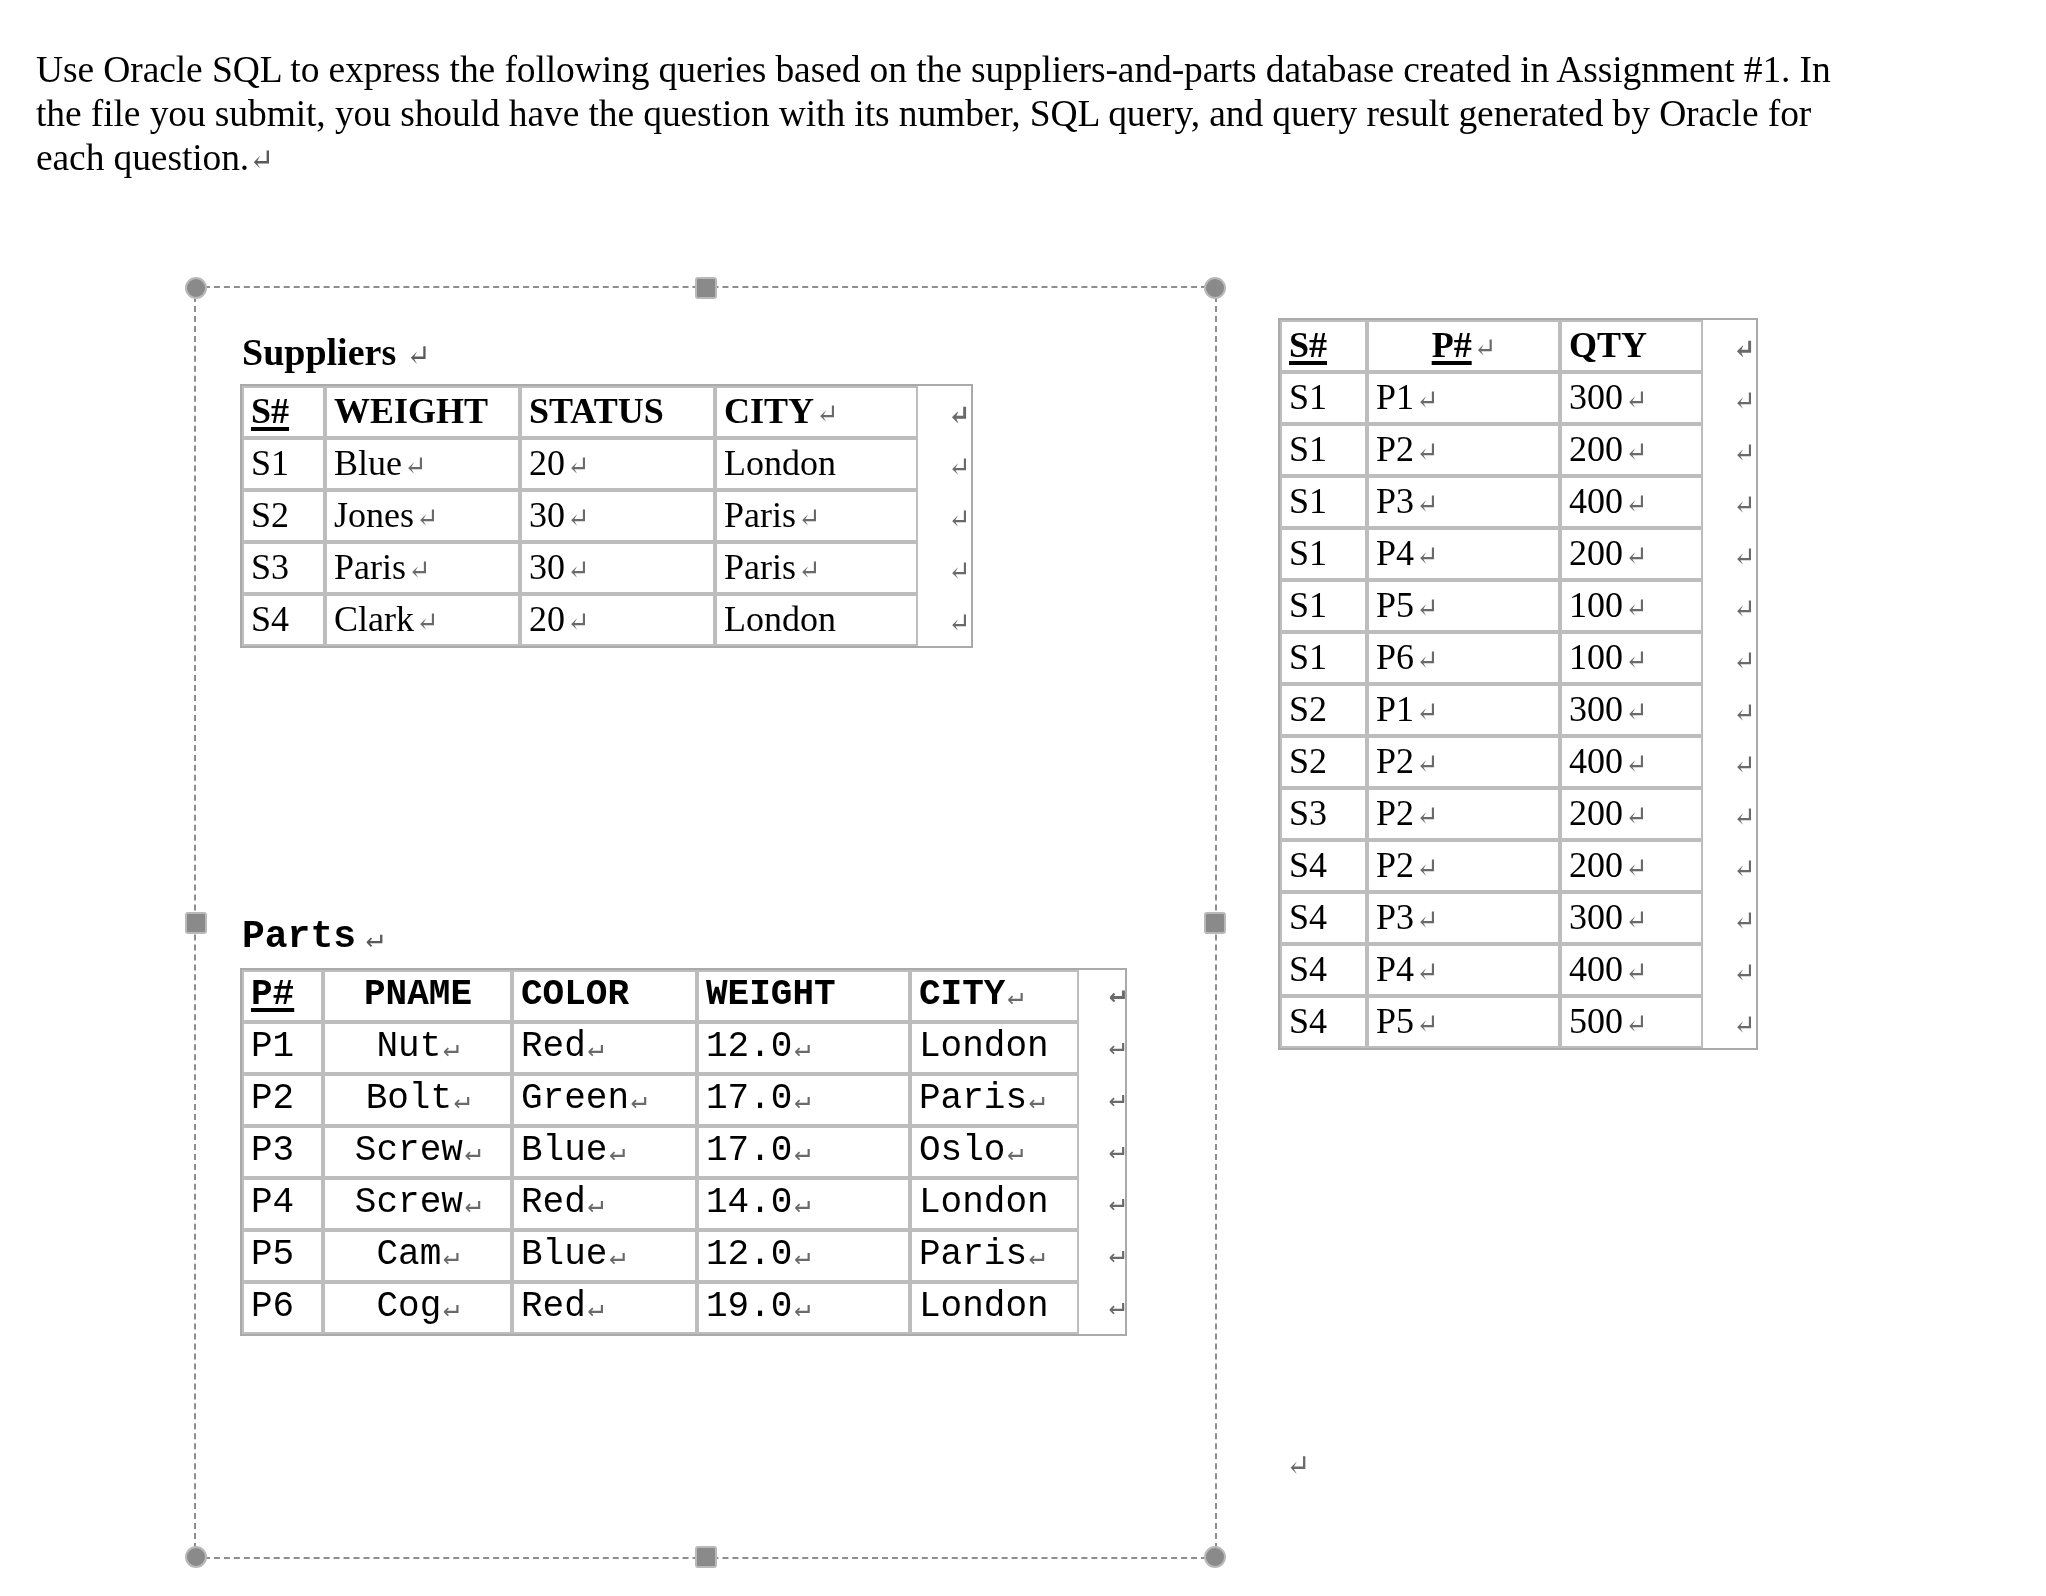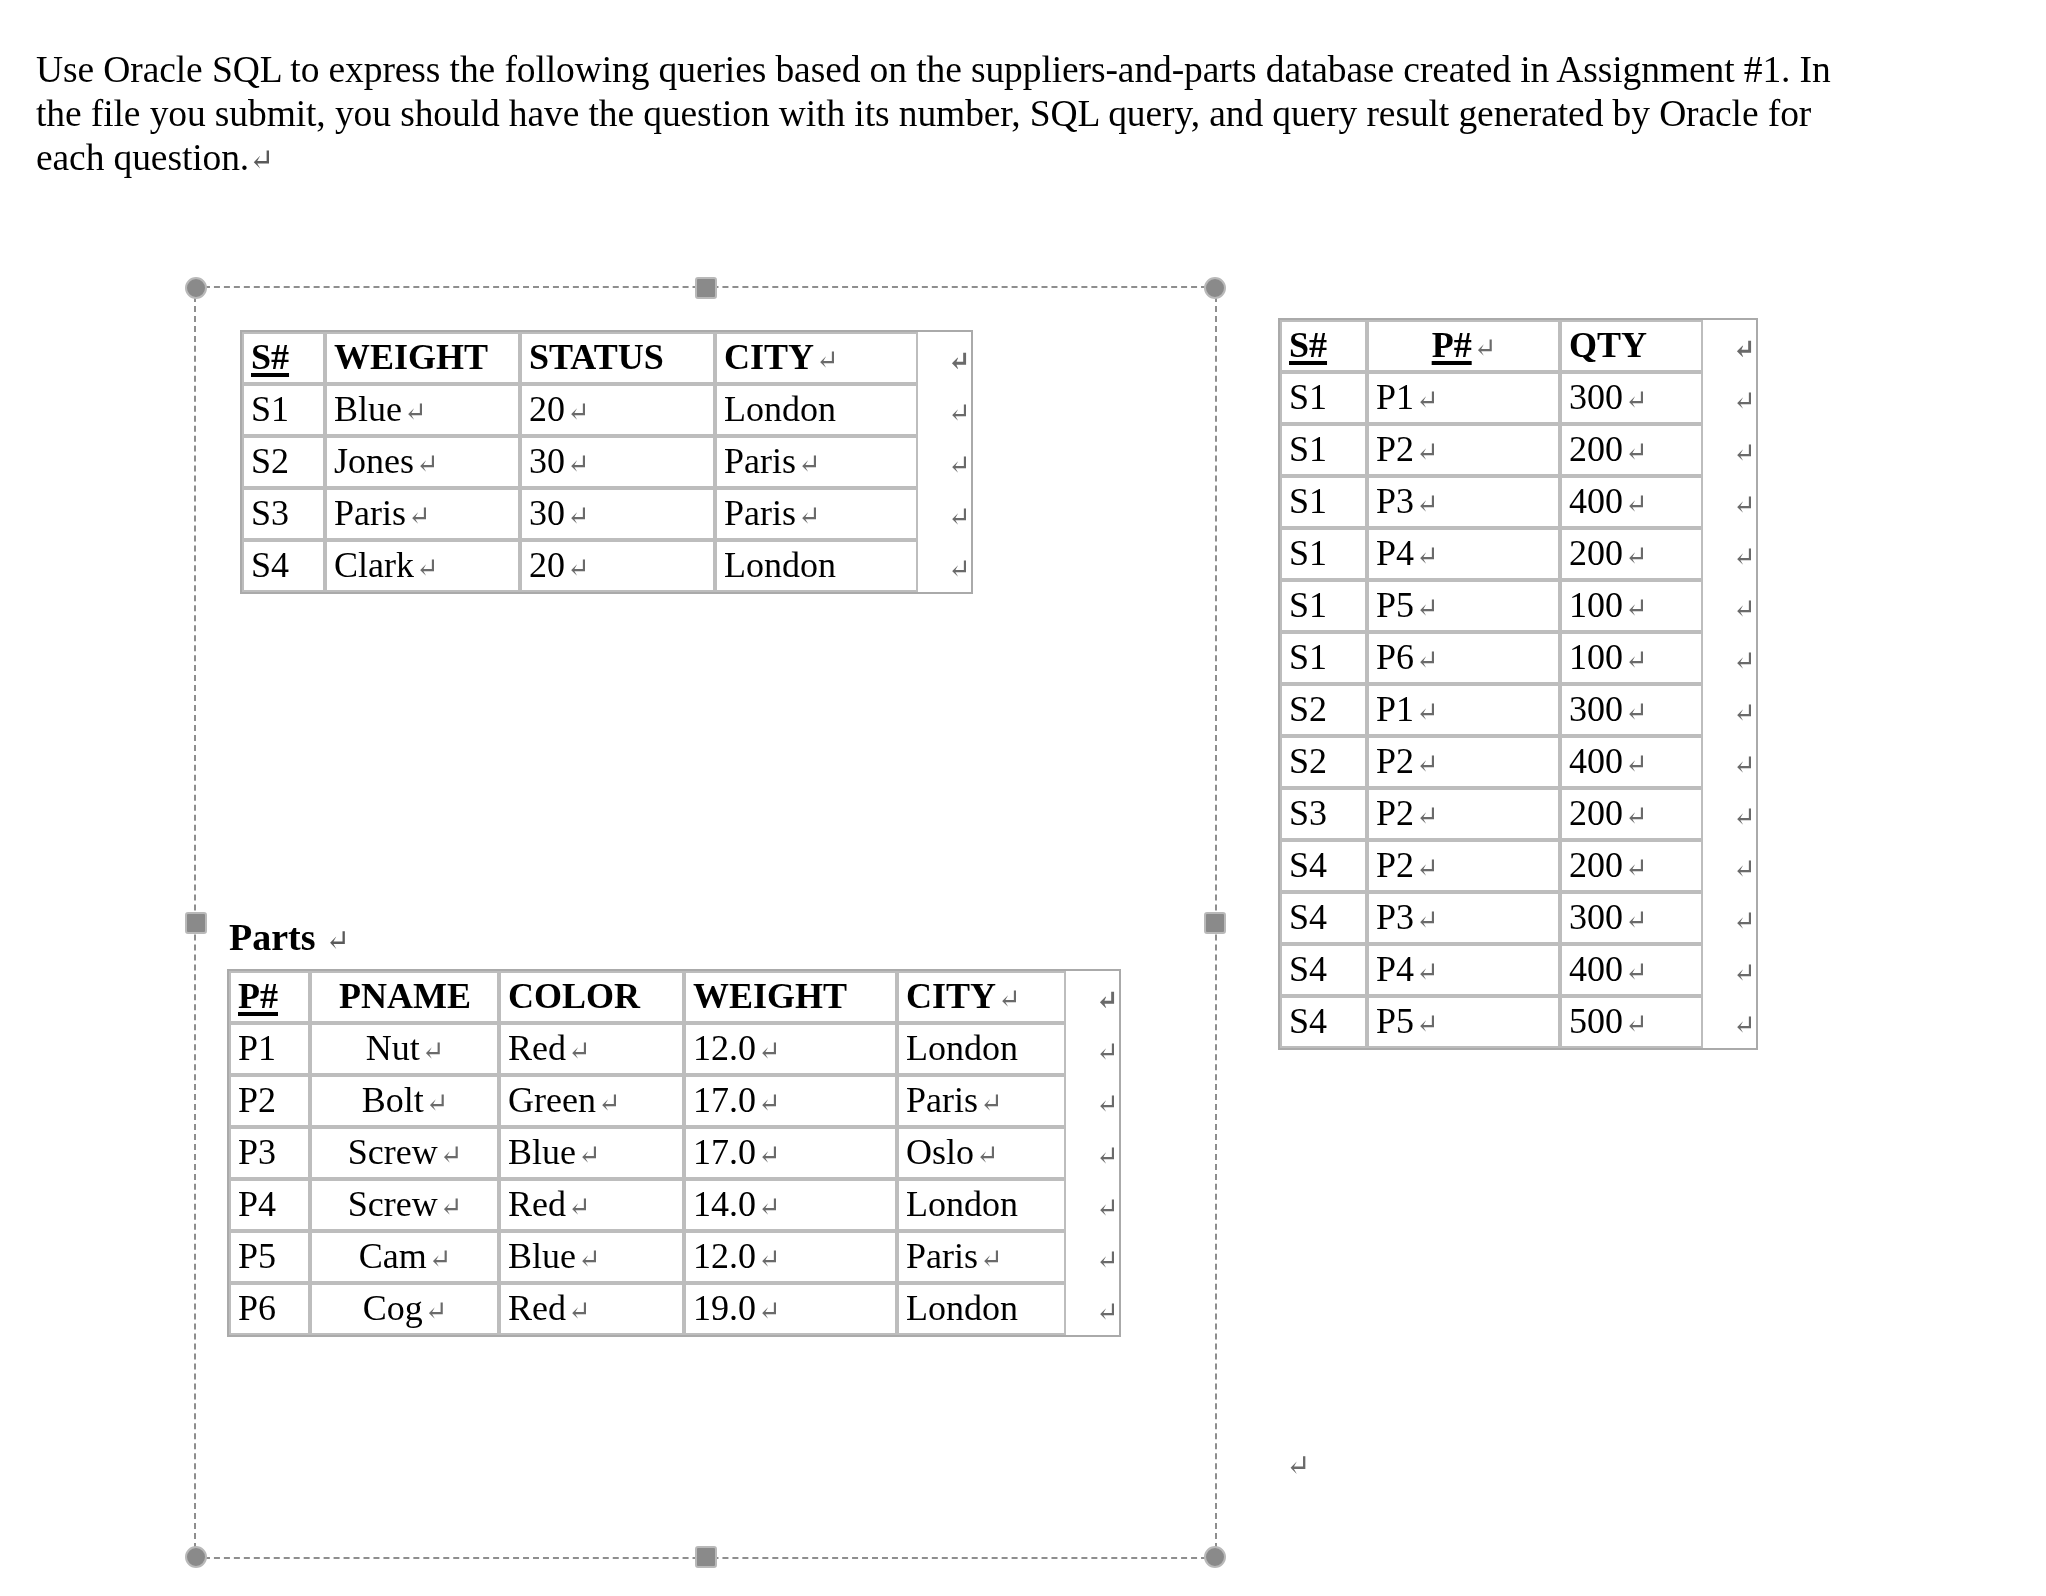"Suppliers ↵" div.table-caption { html: none -> <div><span>Suppliers</span><span>↵</span></div> }
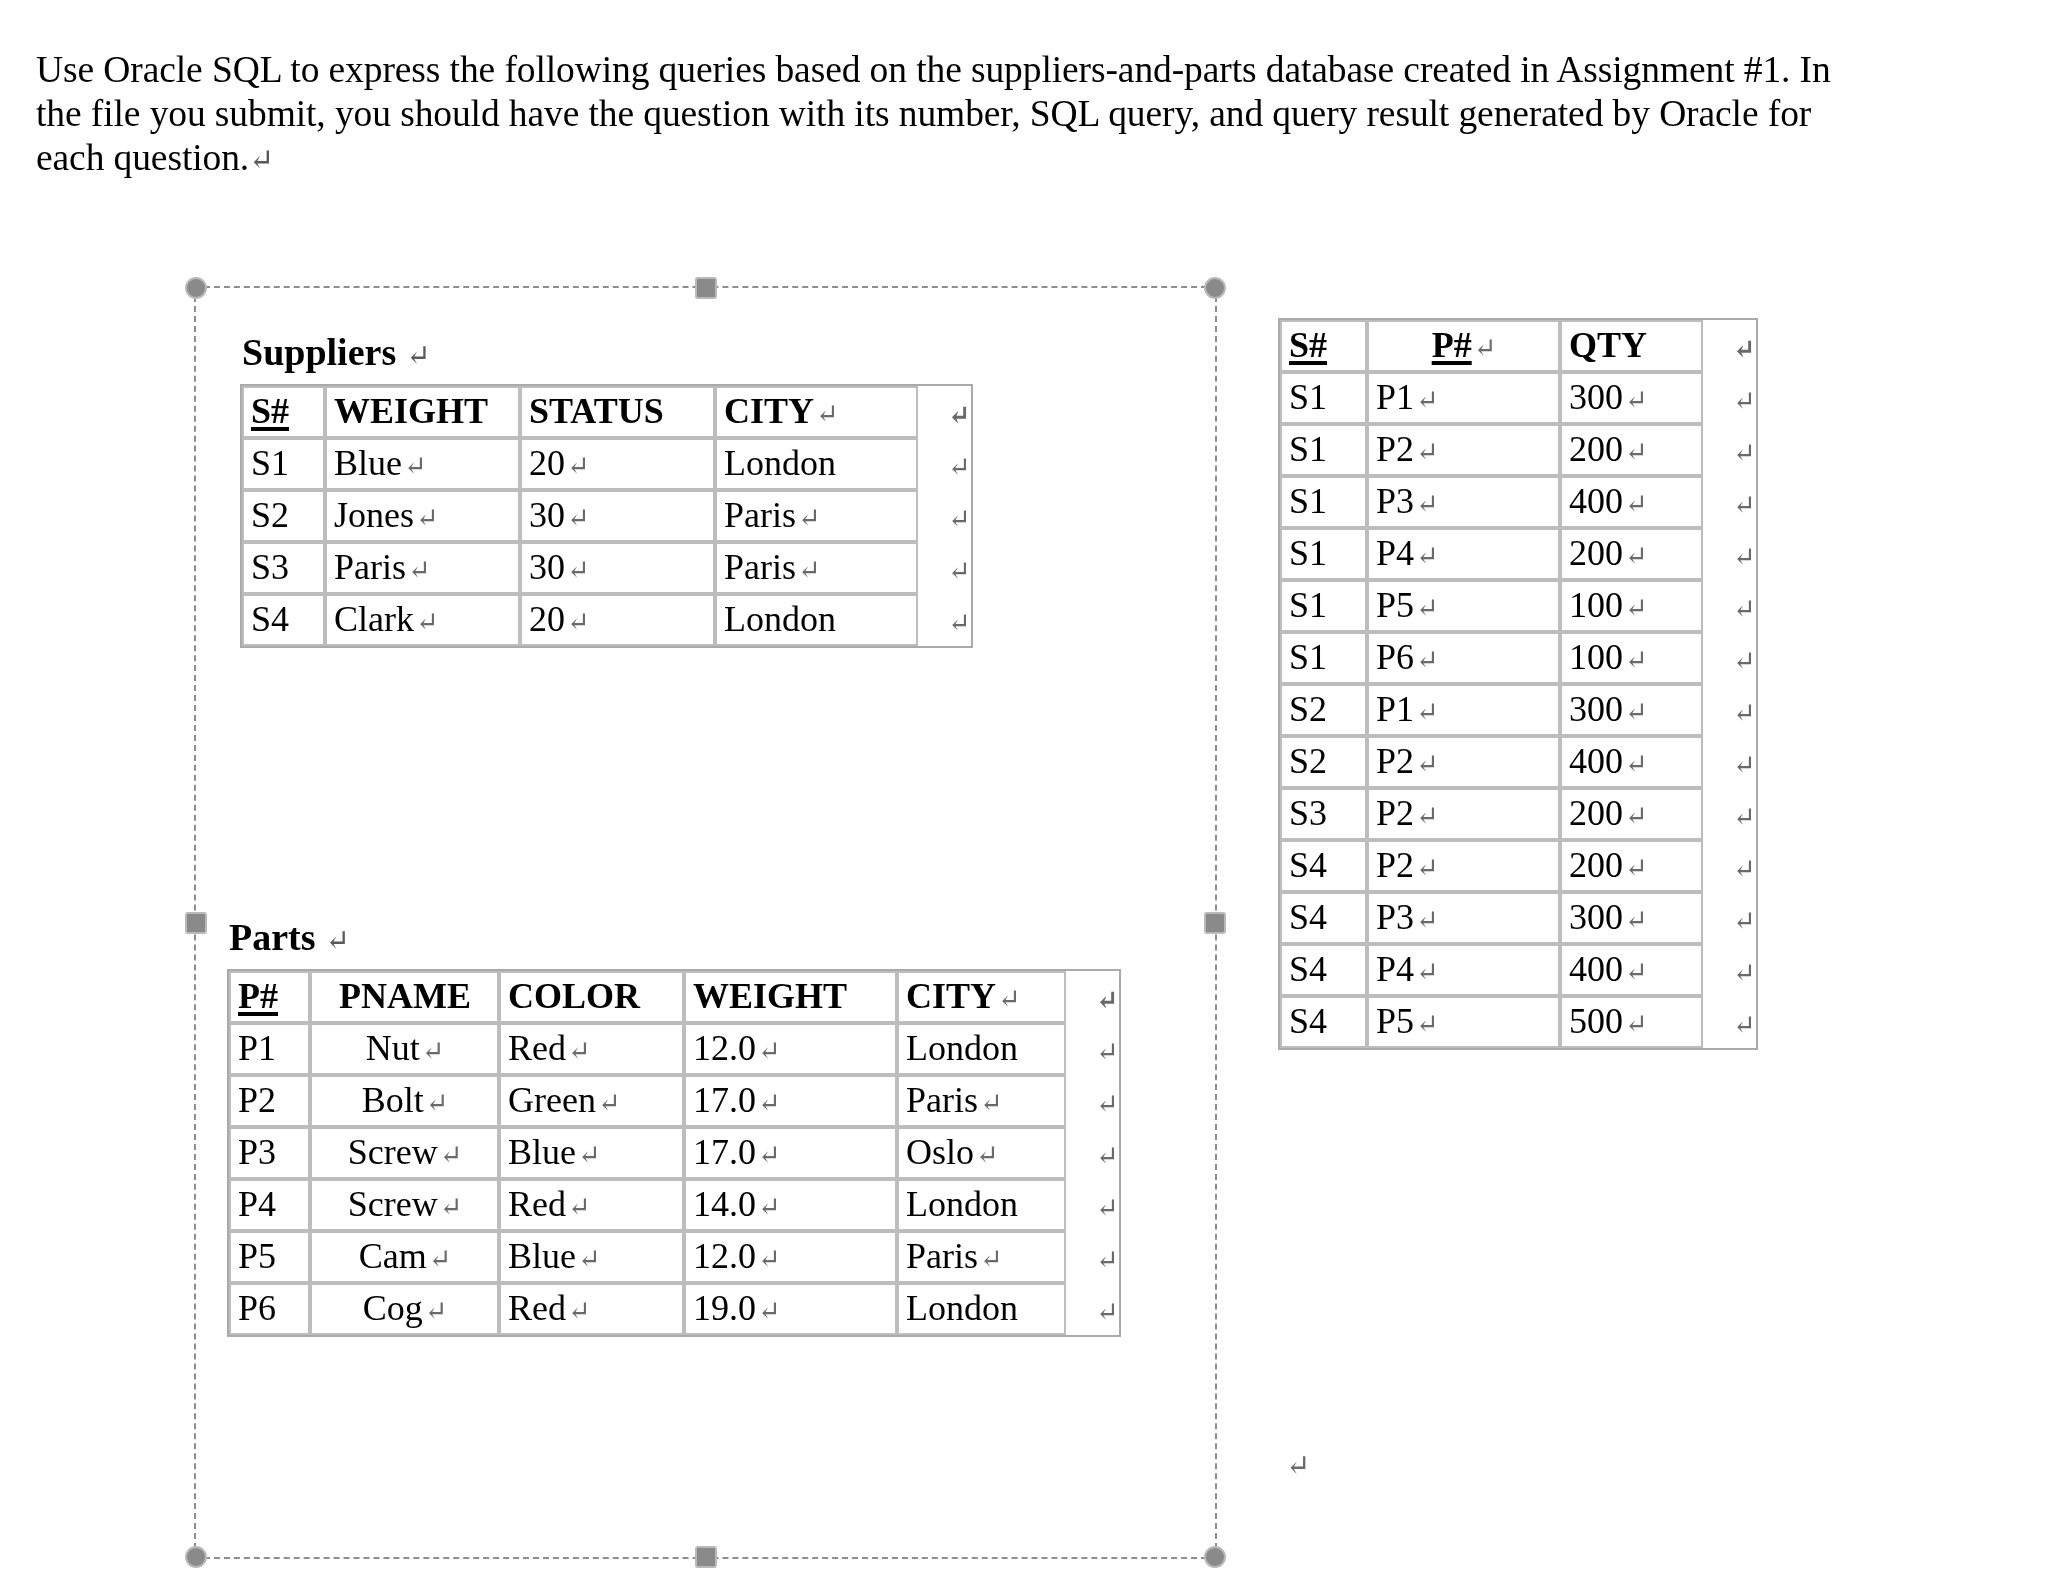"Parts ↵" #parts-block { font-family: none -> Liberation Mono, monospace; left: 227px -> 240px }
